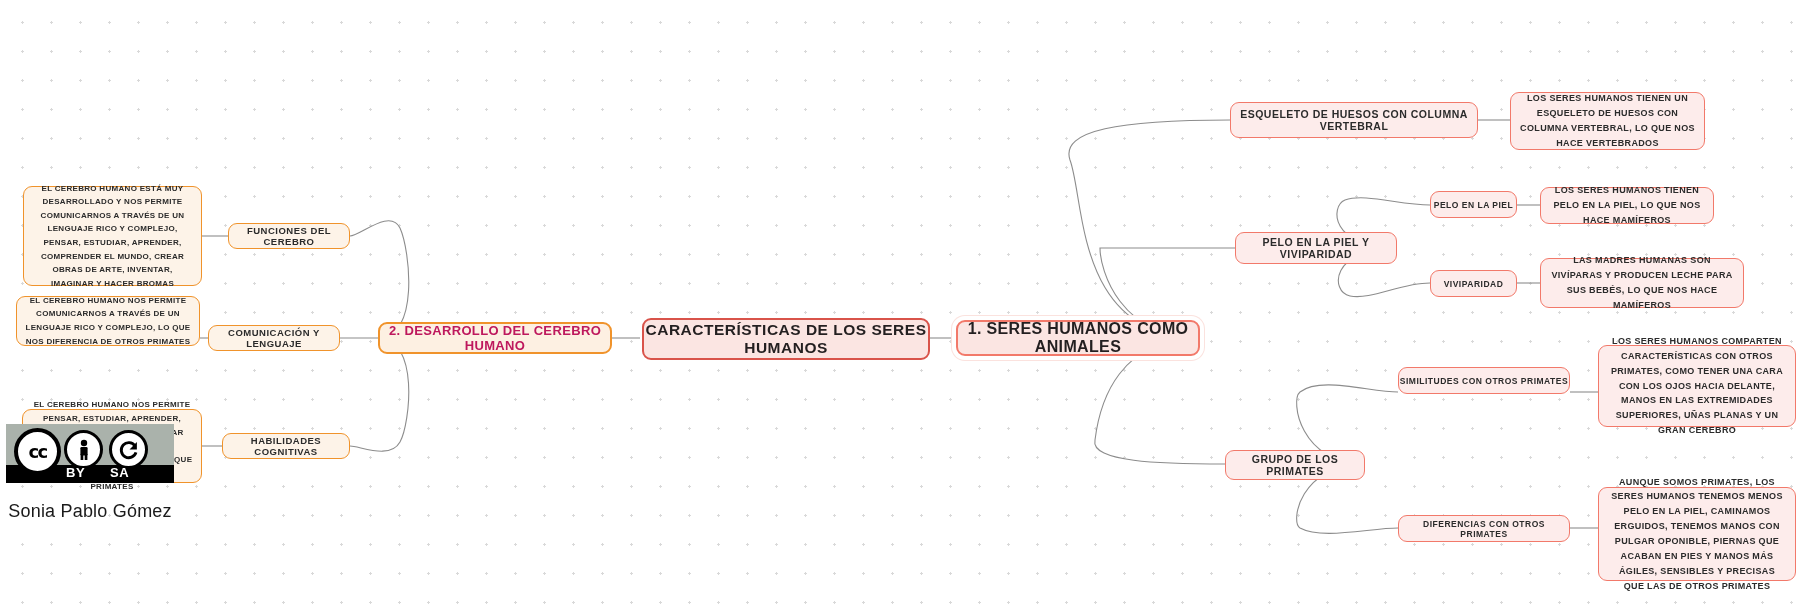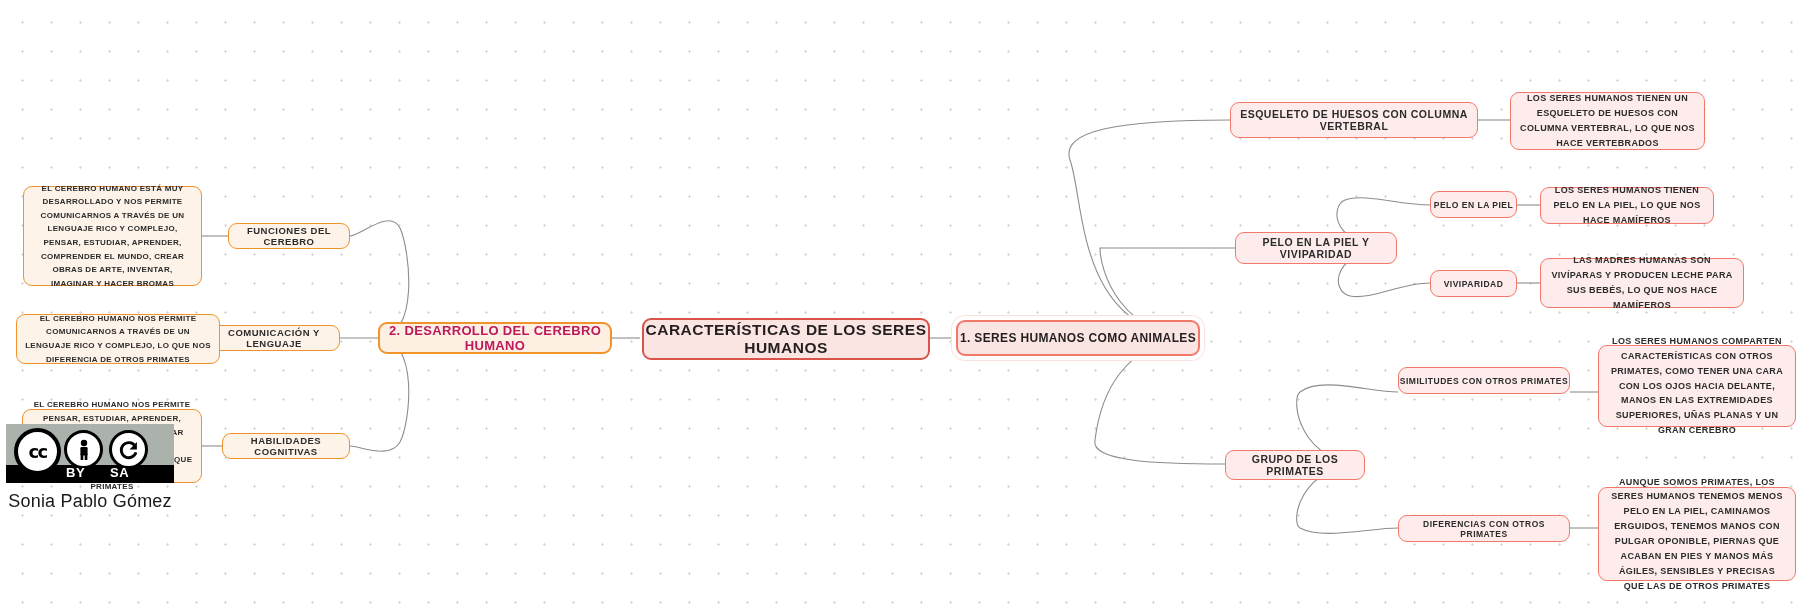"EL CEREBRO HUMANO NOS PERMITE COMUNICARNOS" div.node { top: 314px -> 296px; width: 204px -> 184px }
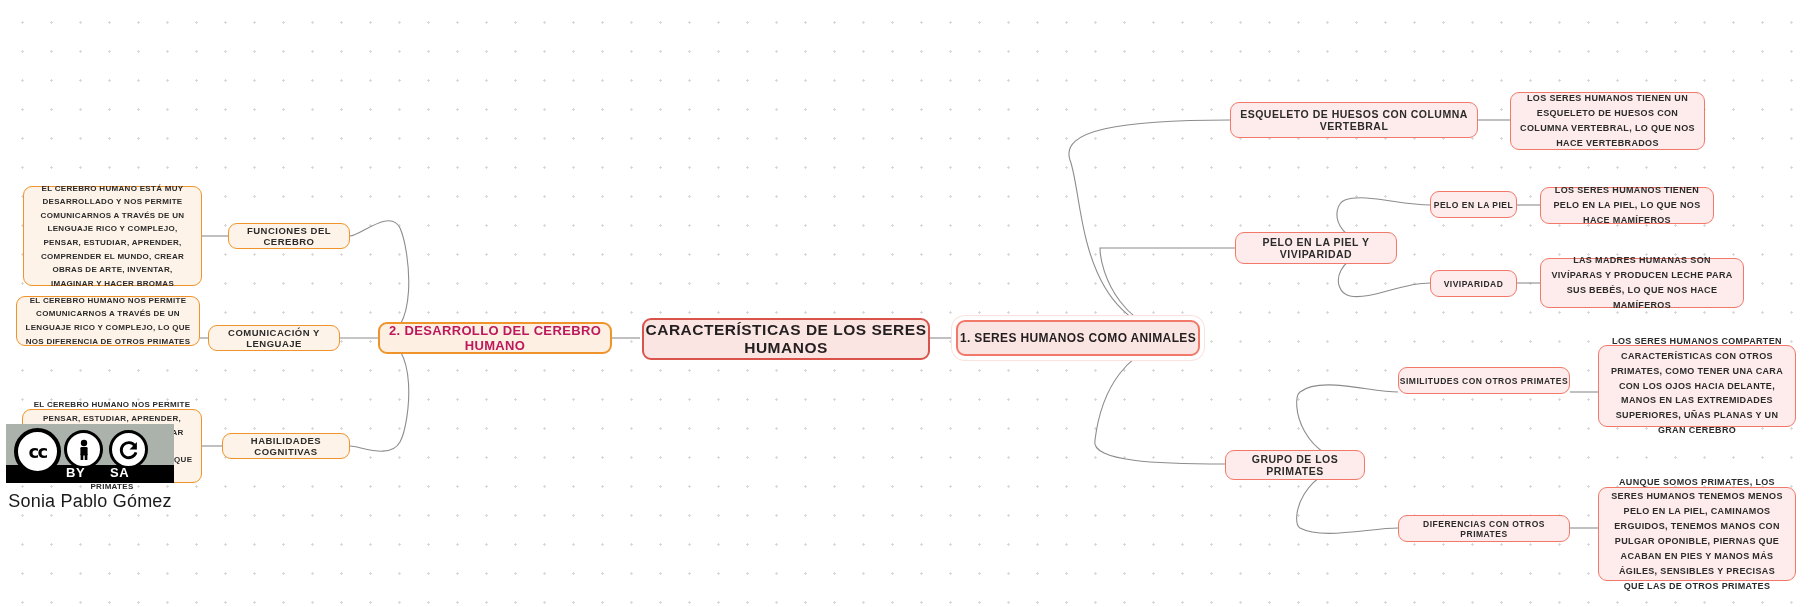"1. SERES HUMANOS COMO ANIMALES" .branch-right { font-size: 12px -> 16px }
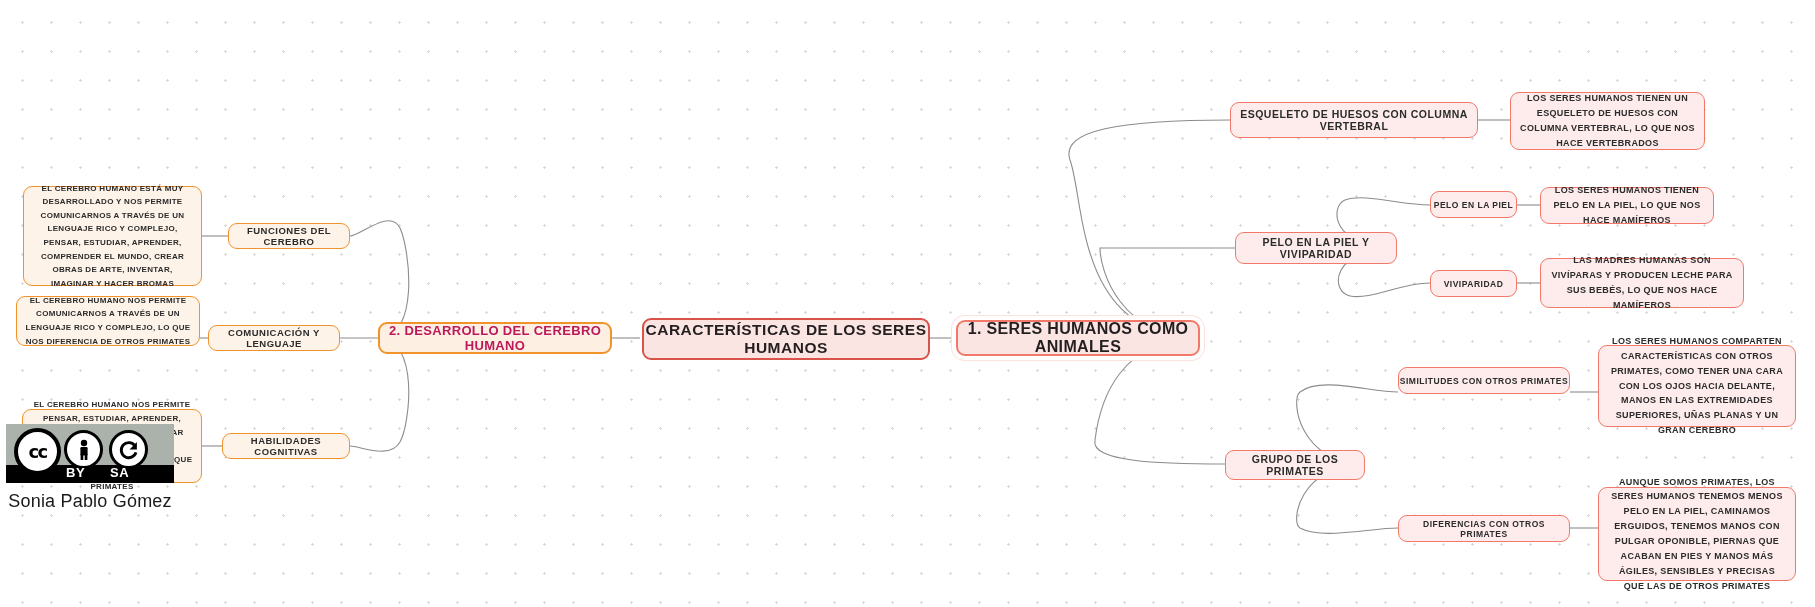"Sonia Pablo Gómez" #cc-author { margin-top: 8px -> 18px }
